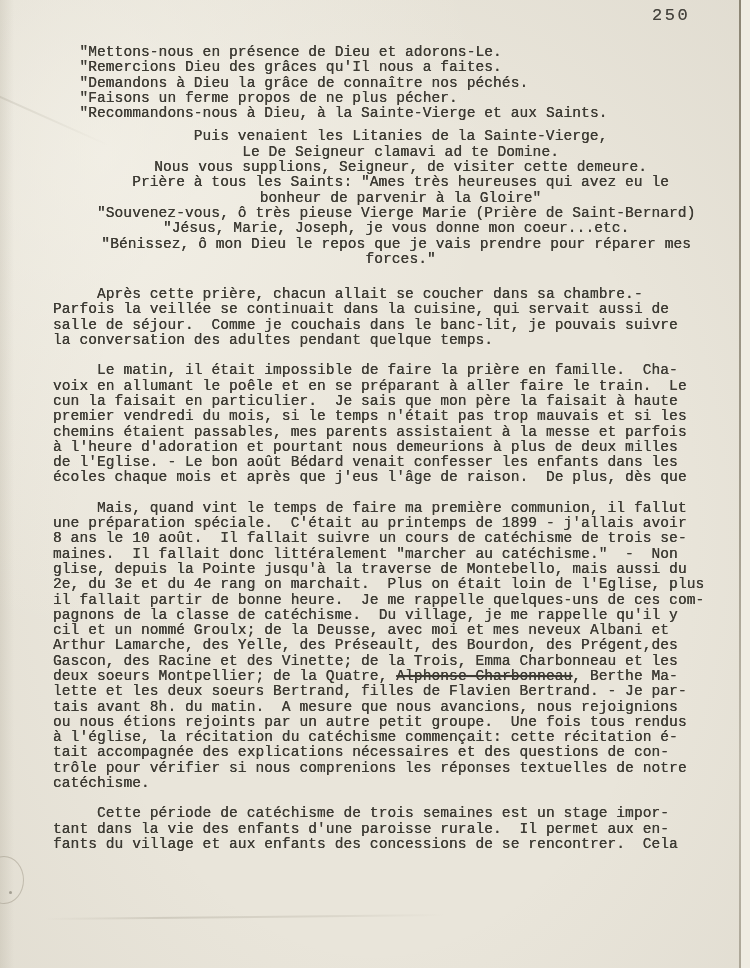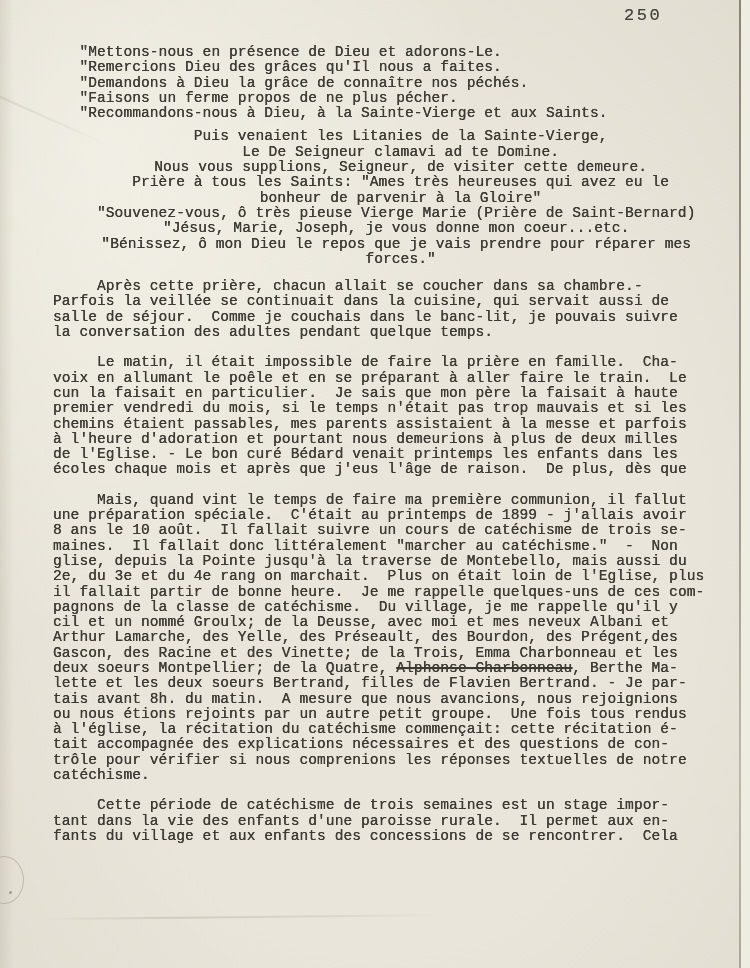"250" .page-number { left: 624px -> 652px }
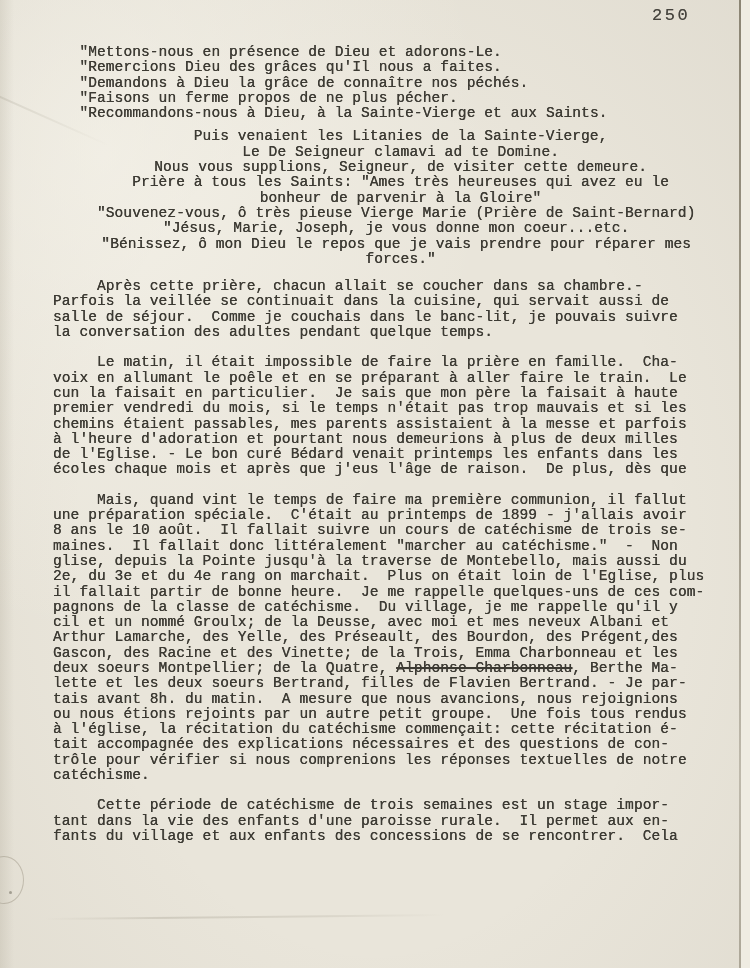"Après cette prière, chacun allait" .block:nth-child(3) { margin-top: 12px -> 20px }
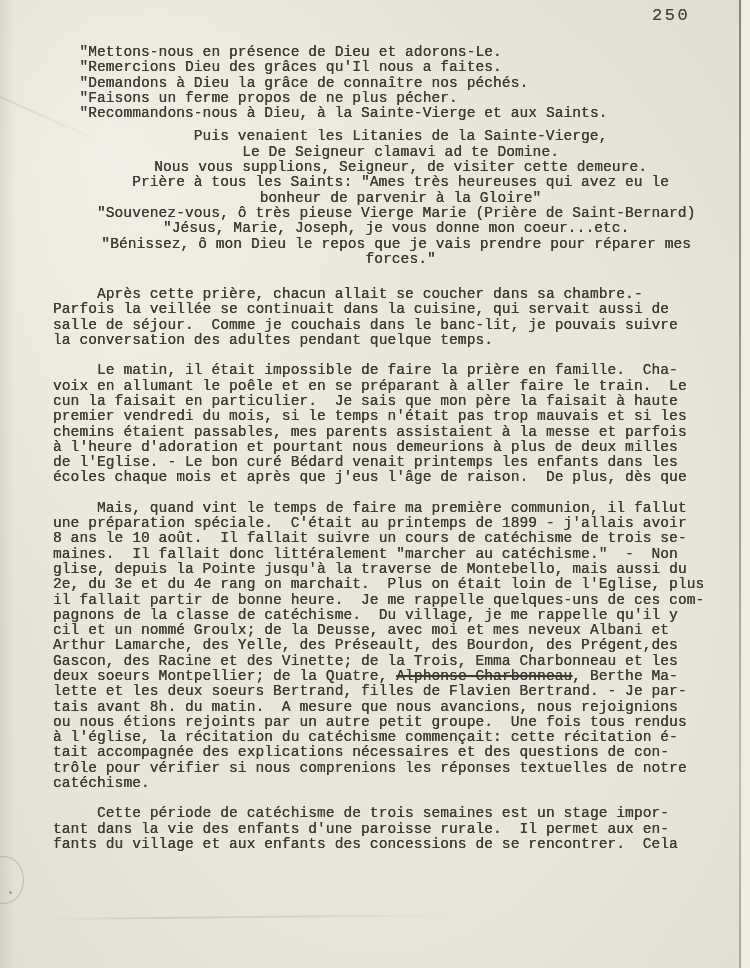"de l'Eglise. - Le bon" div.line { text: curé Bédard venait printemps -> août Bédard venait confesser }
